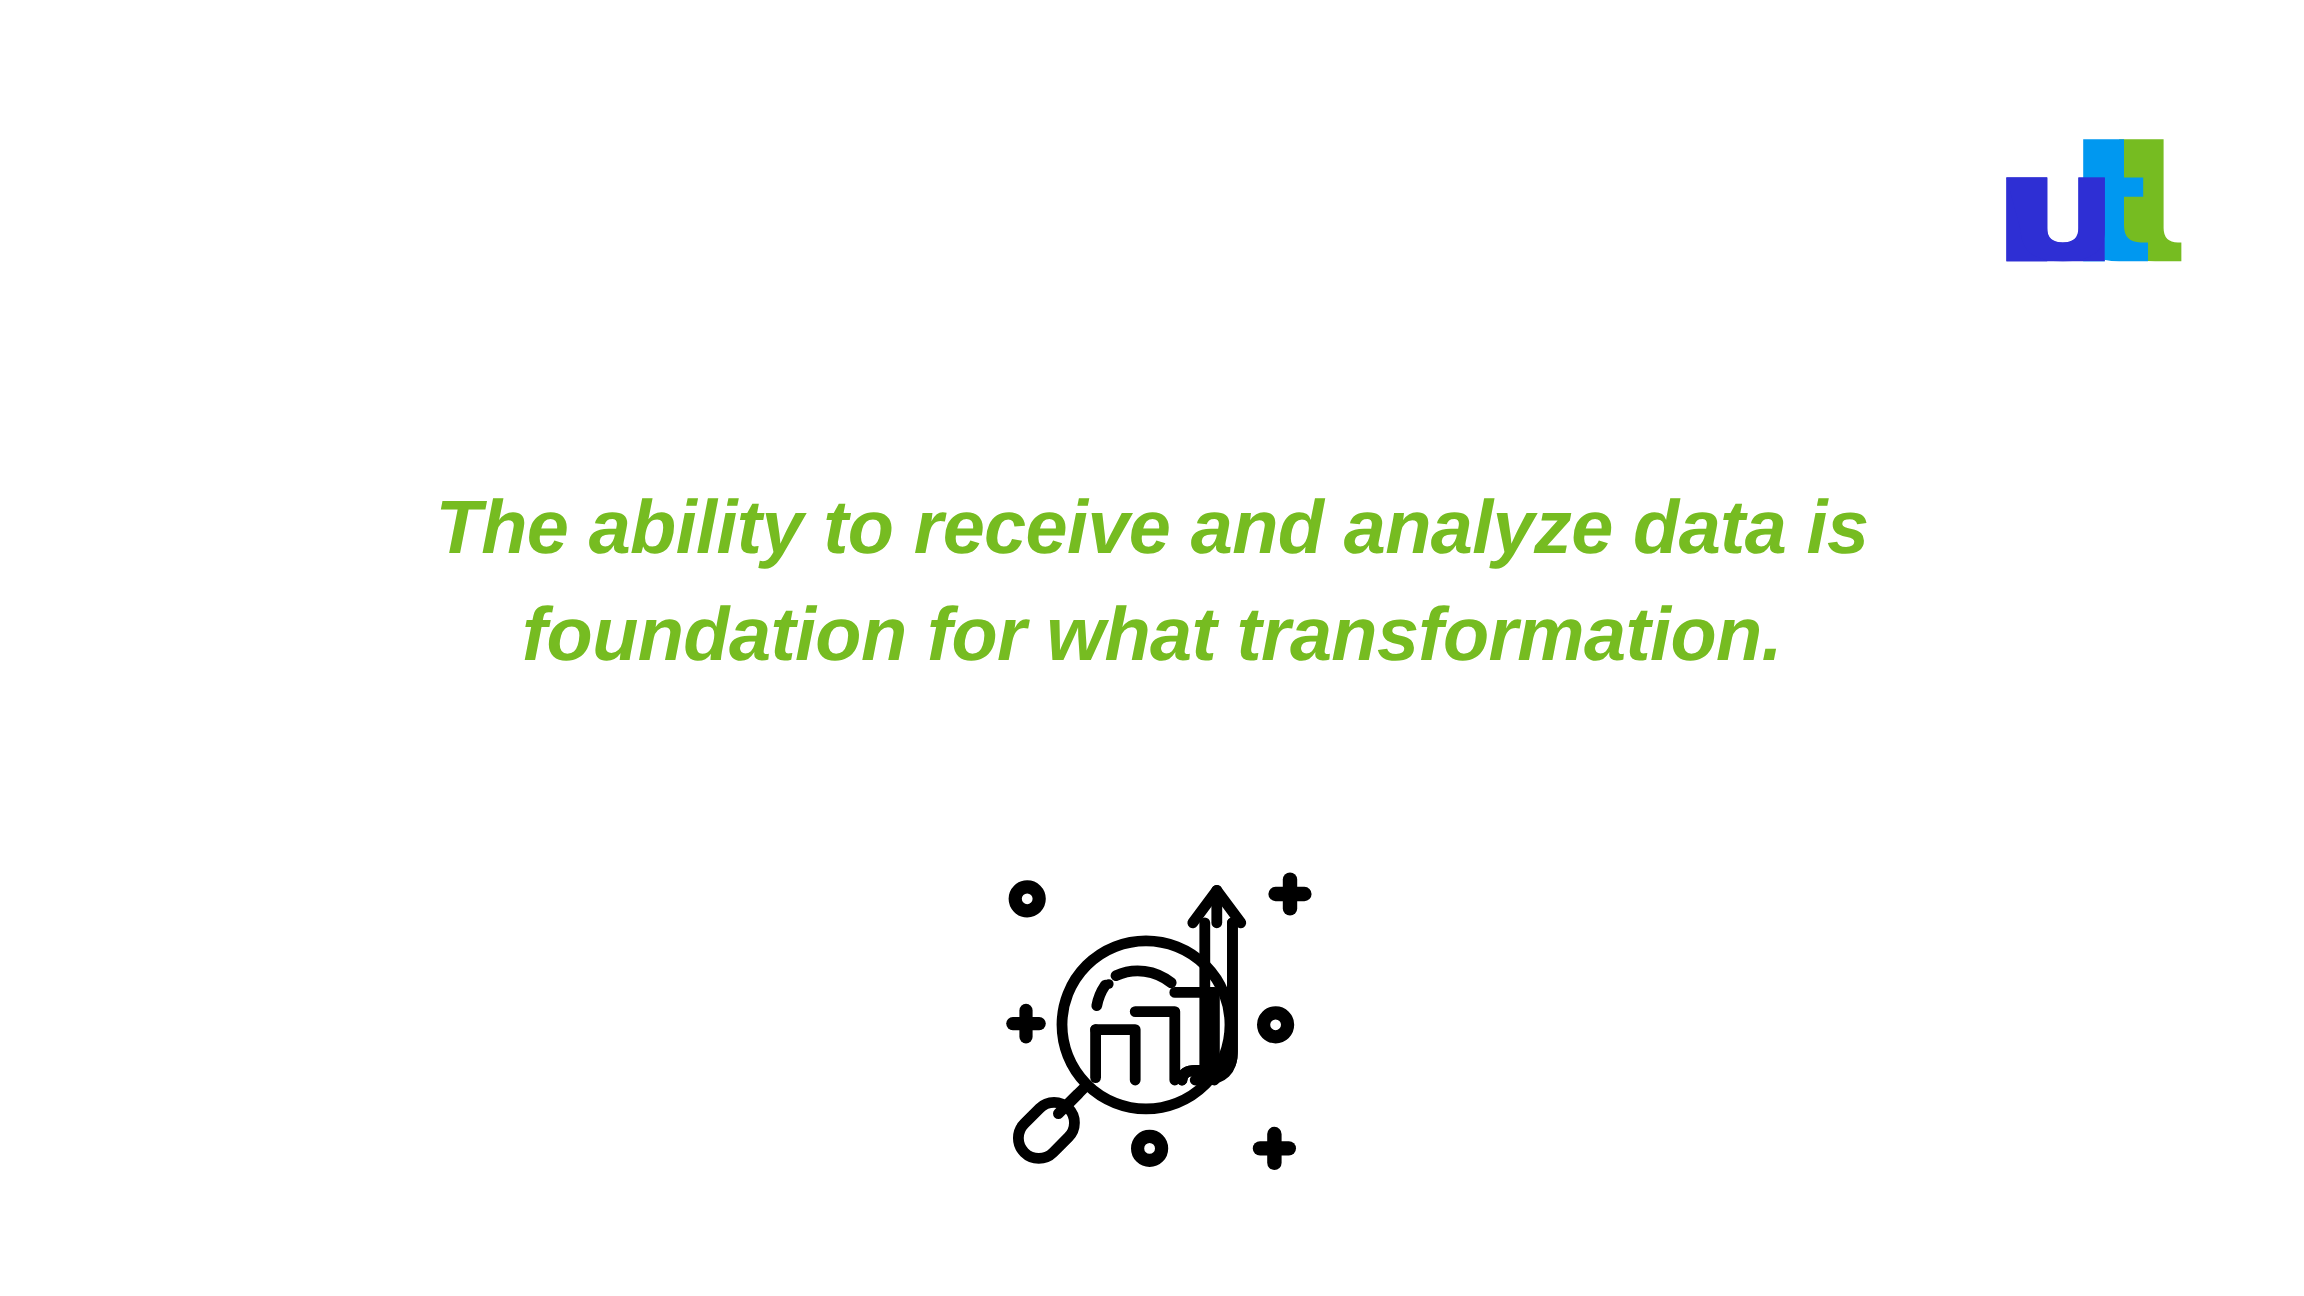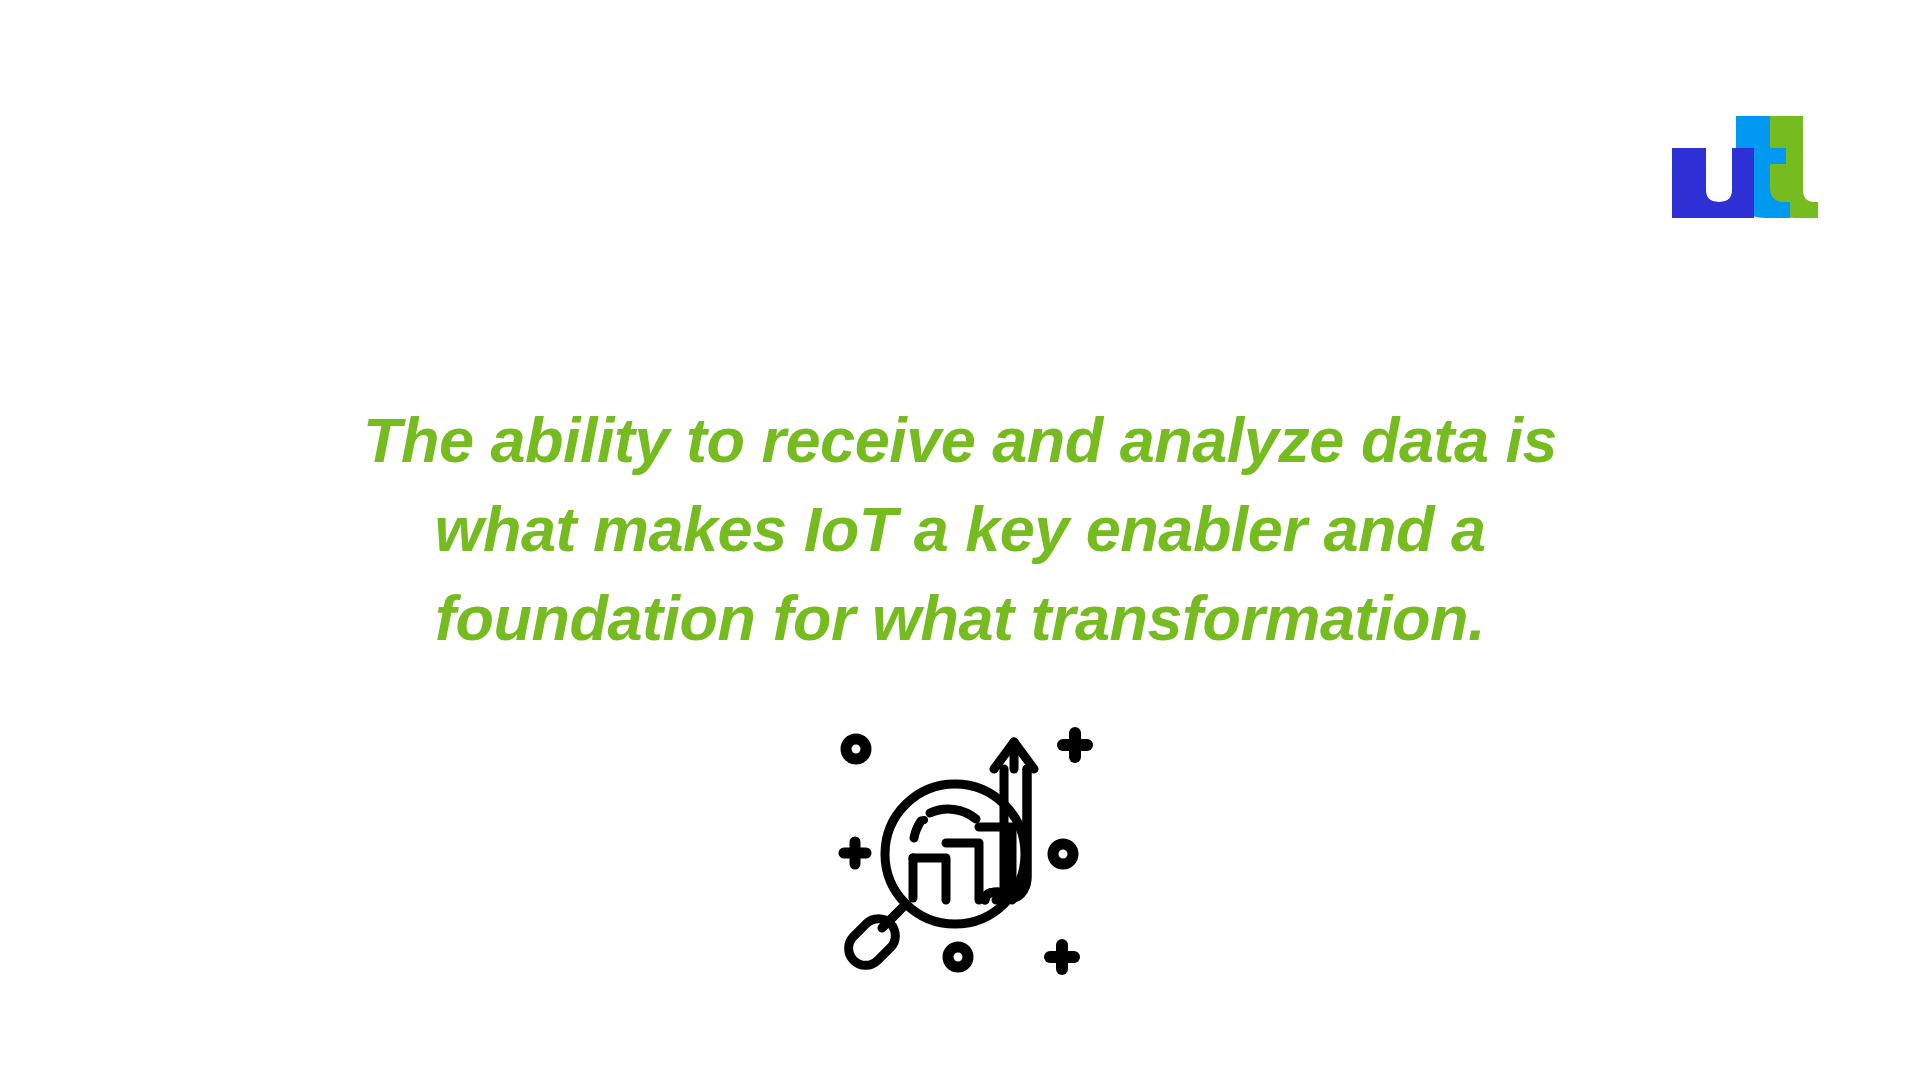"what makes IoT a key" span.quote-line { html: <span>what makes IoT a key enabler and a</span> -> none }
